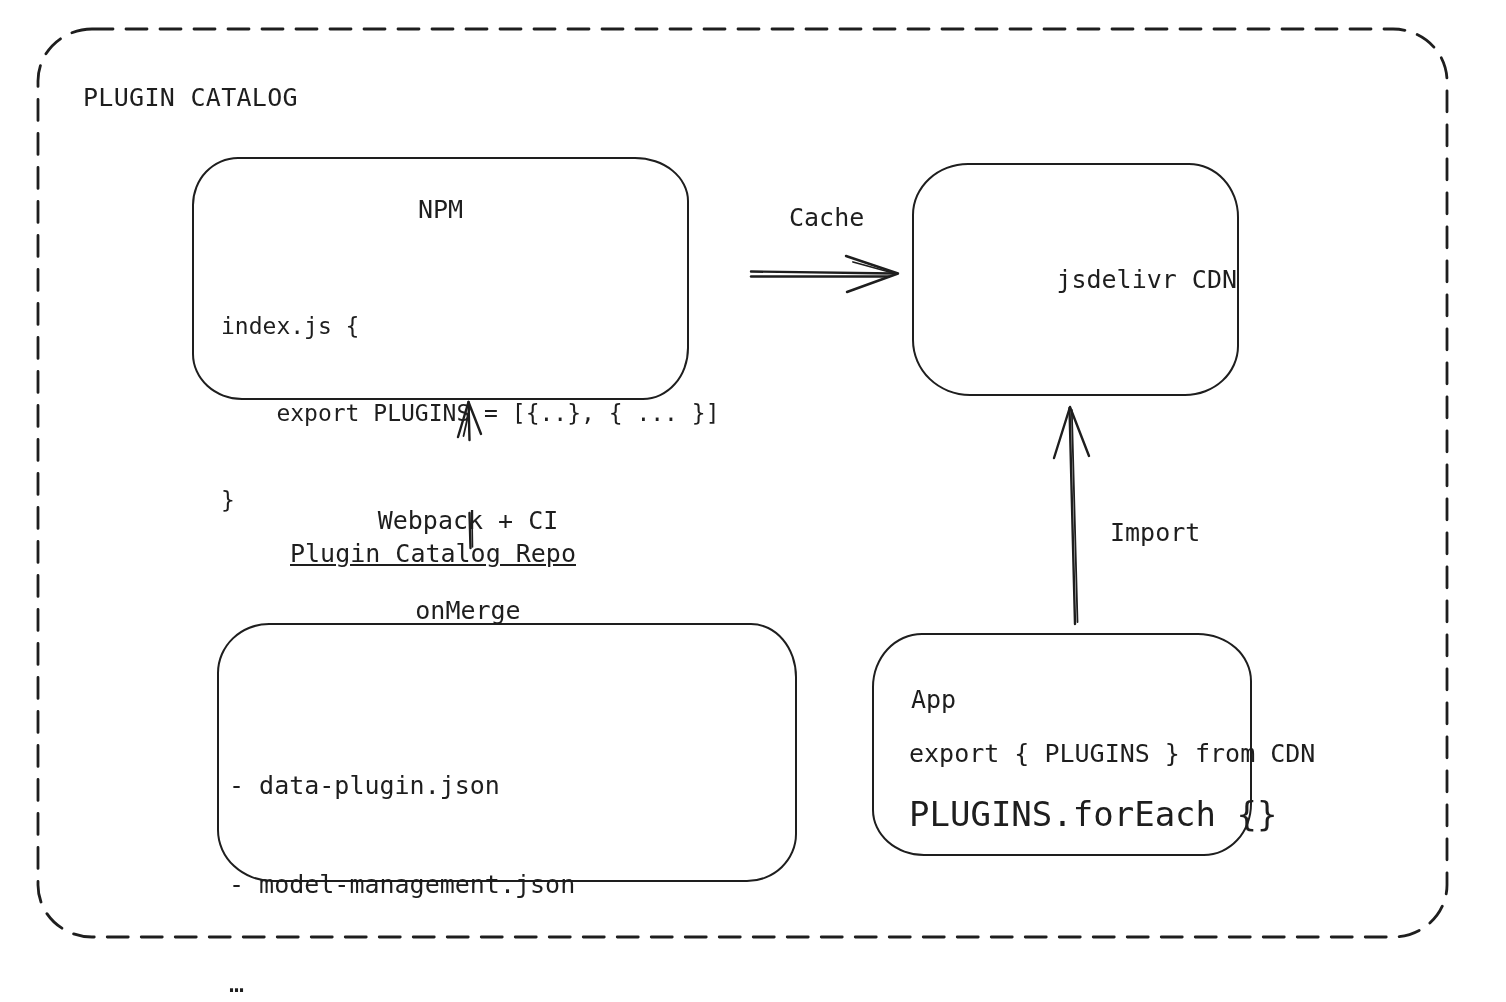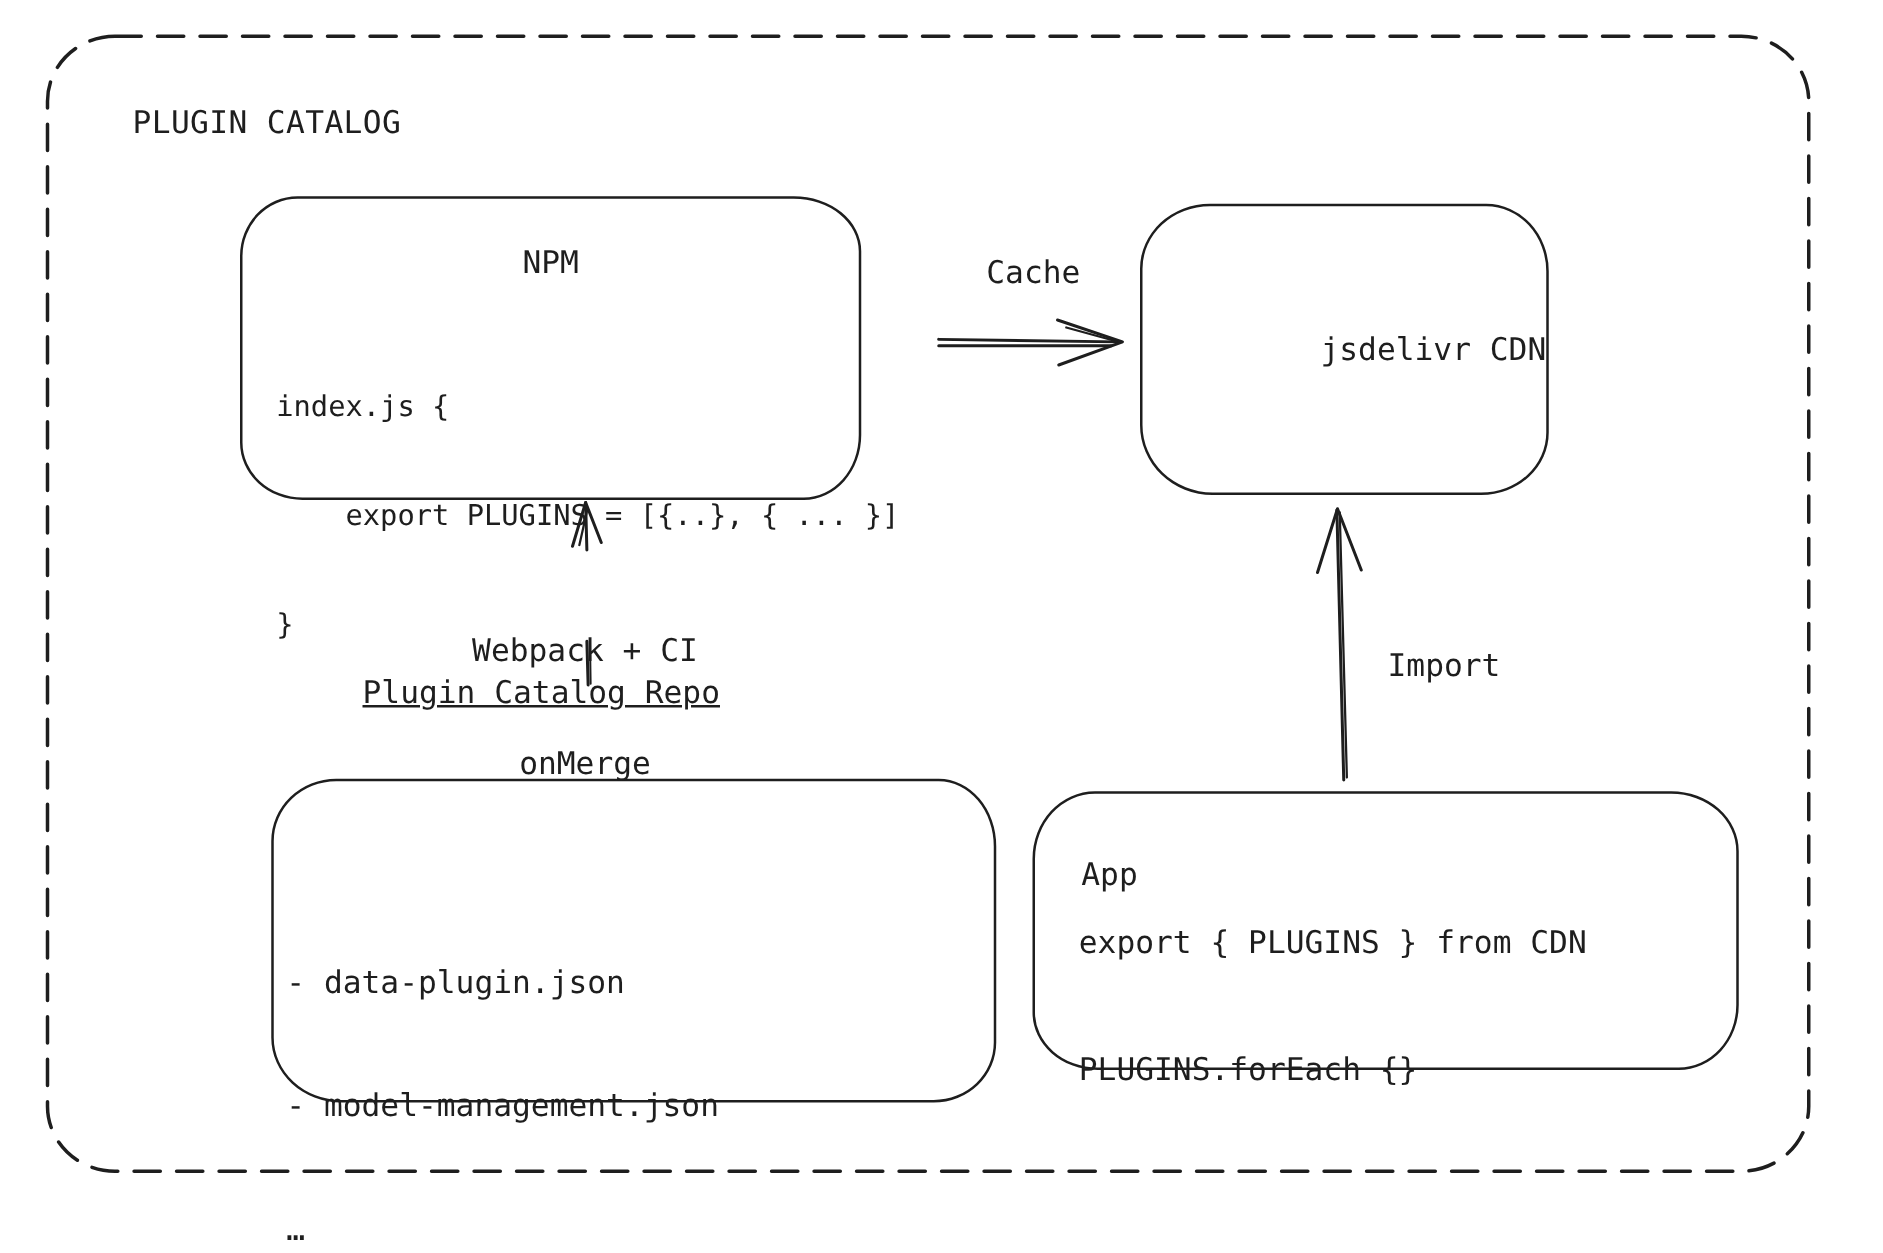"PLUGIN CATALOG" .diagram-title { left: 106px -> 83px }
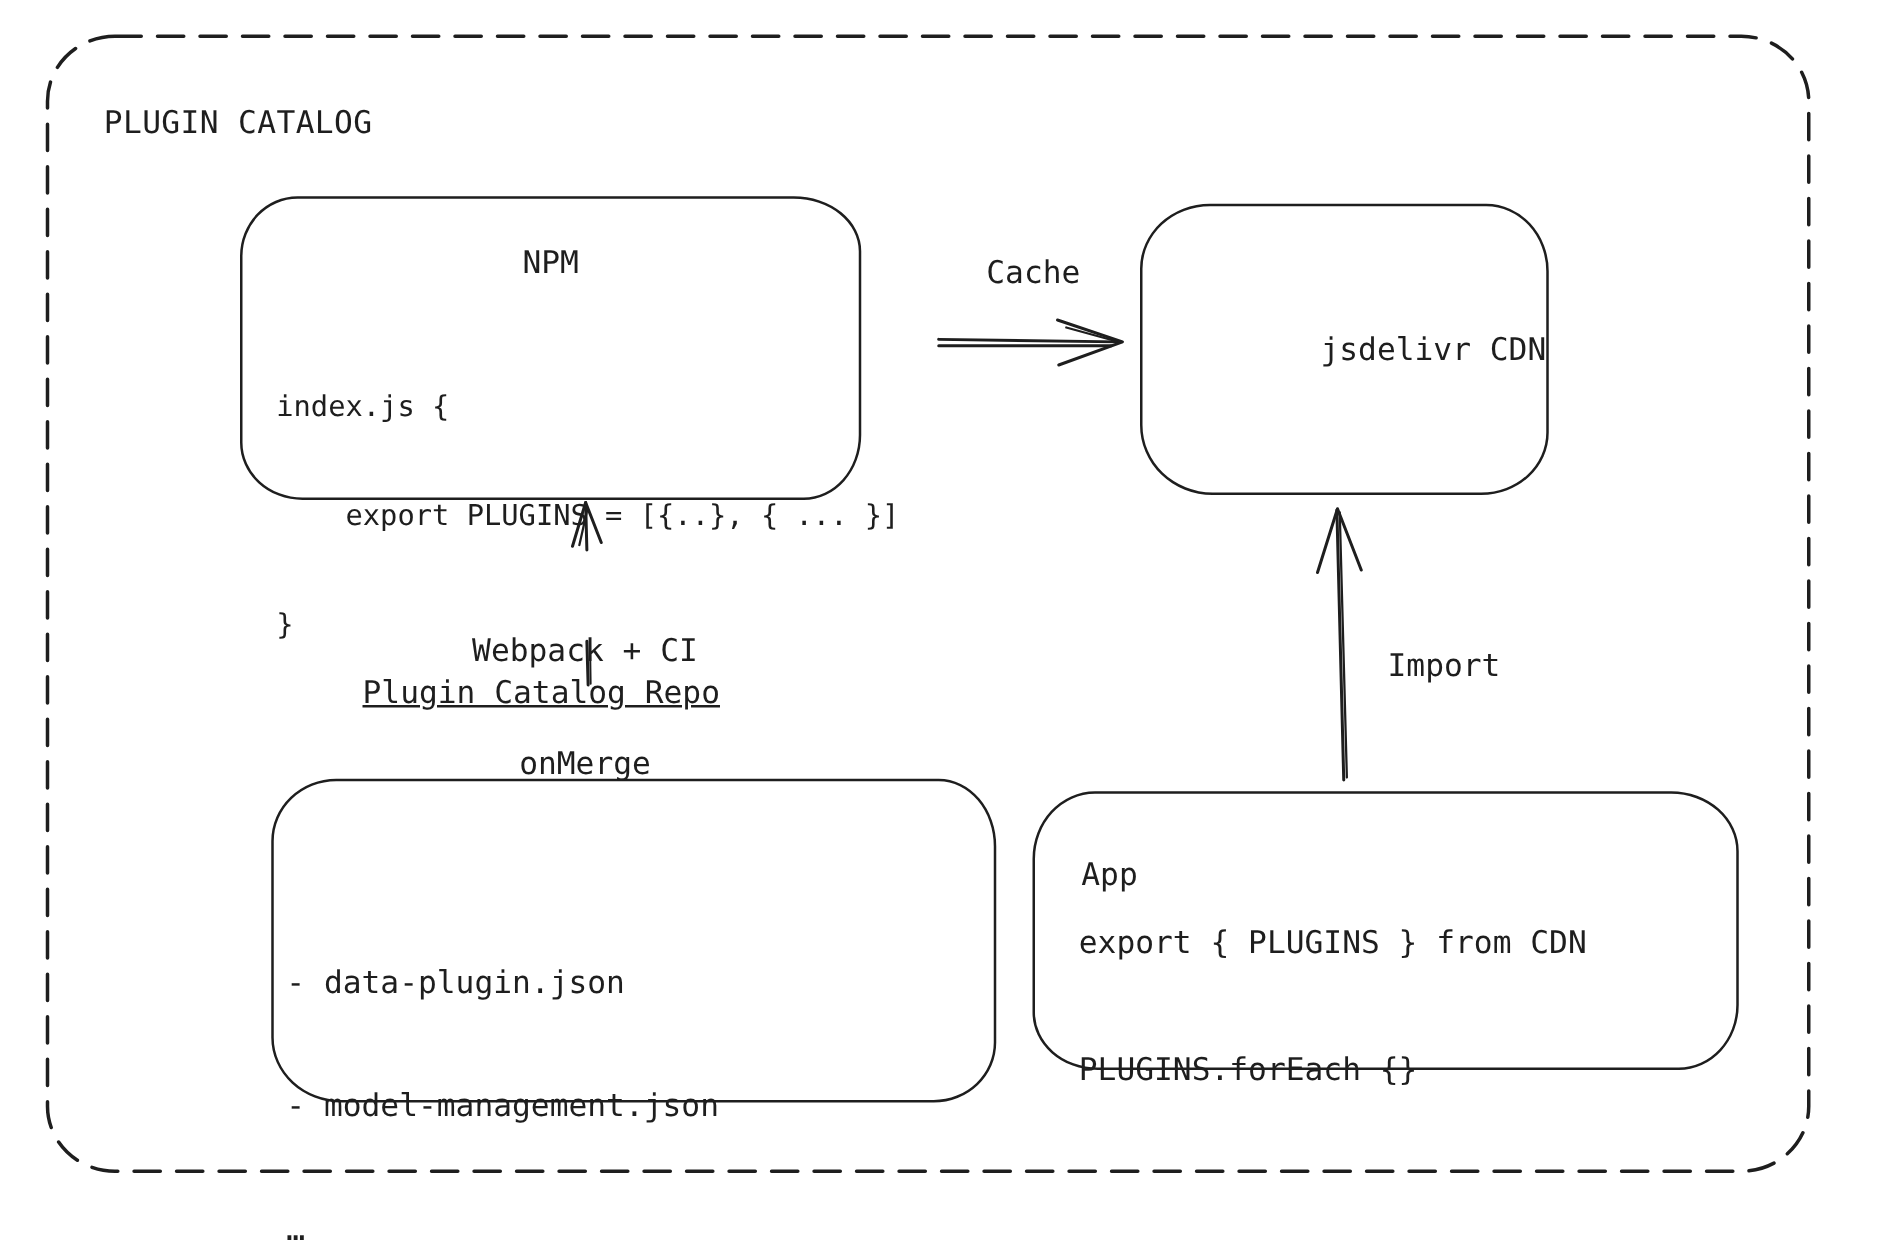"App" .node-app { left: 826px -> 872px; width: 565px -> 380px }
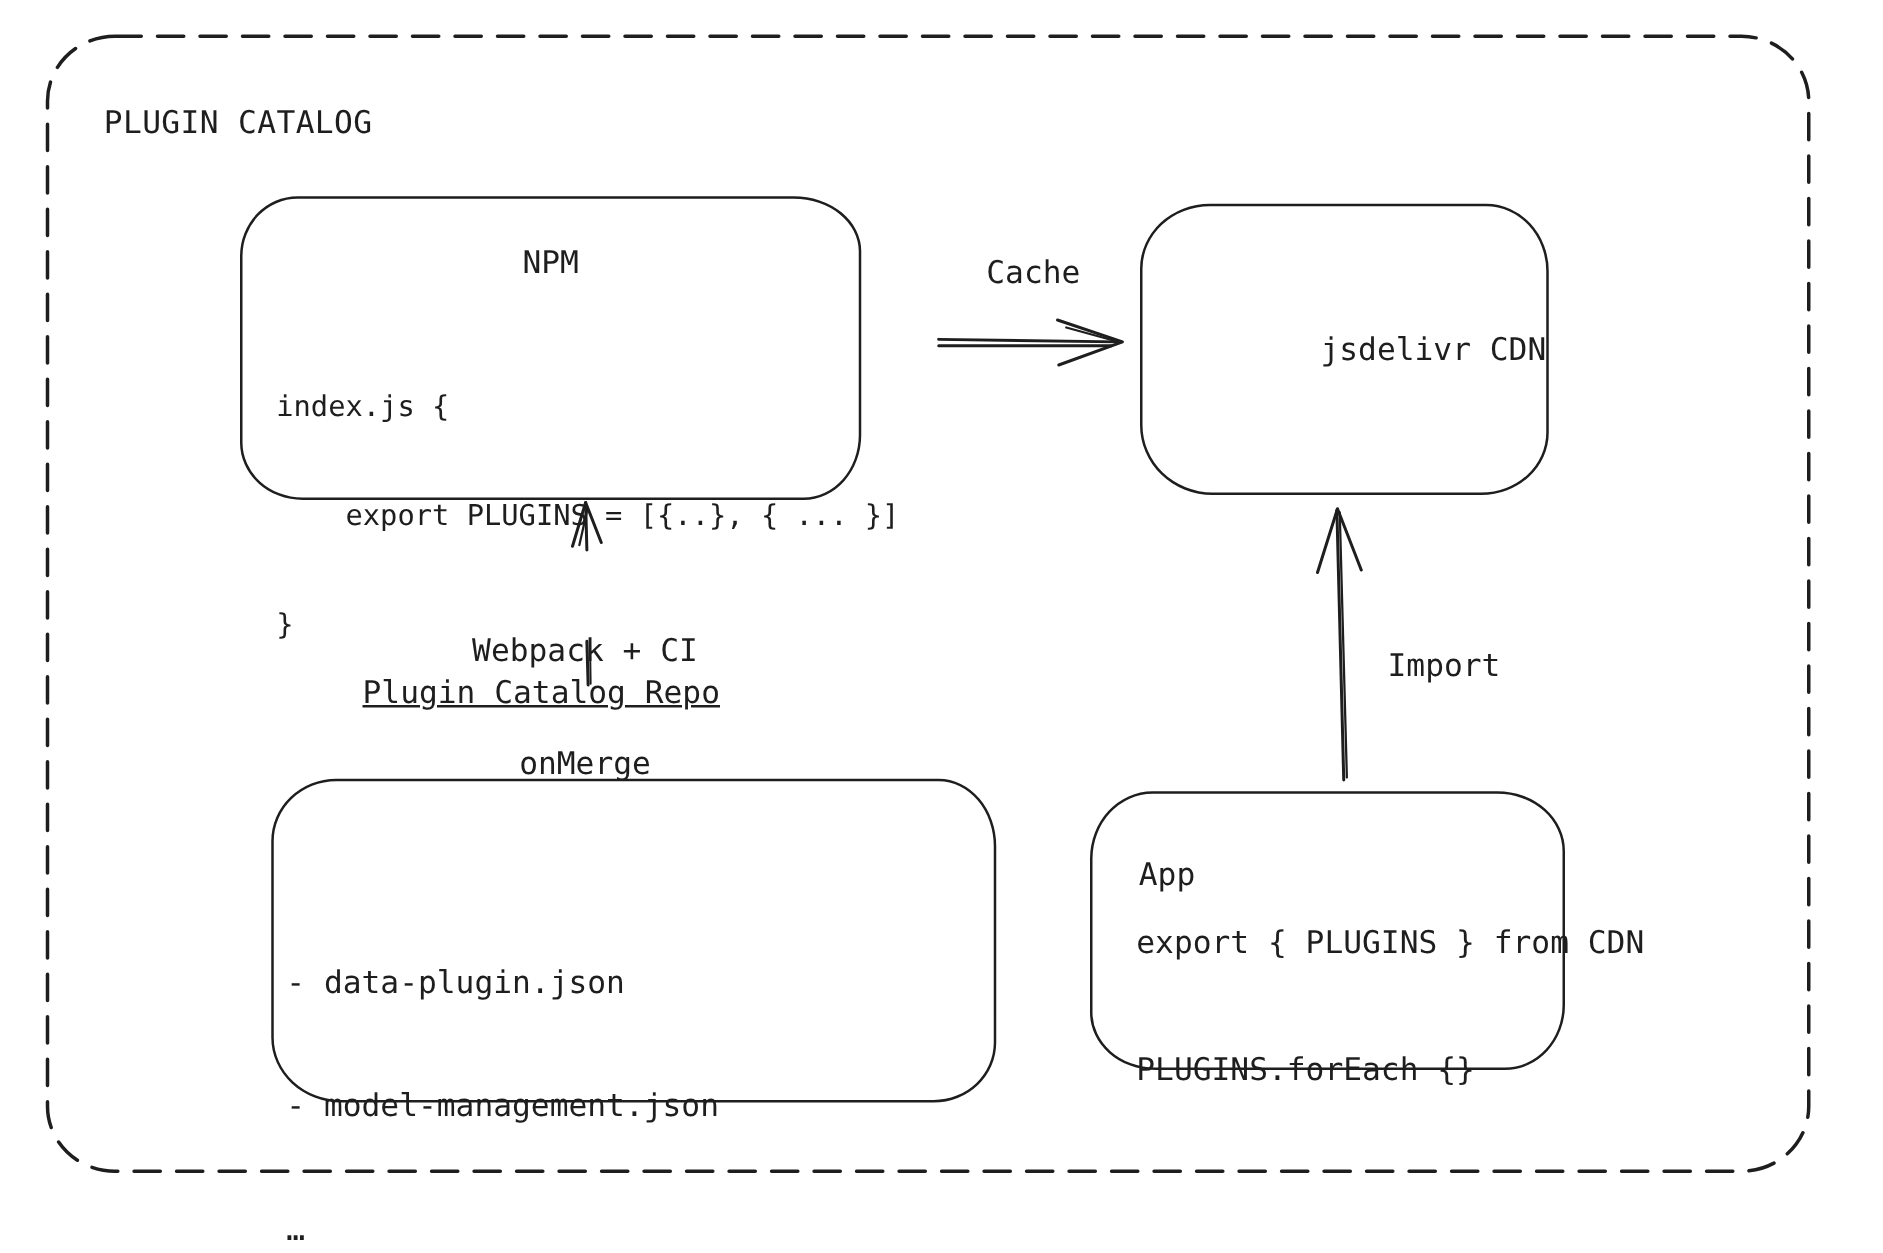"PLUGINS.forEach {}" .app-code-2 { font-size: 25px -> 34px; margin-top: 42px -> none }
